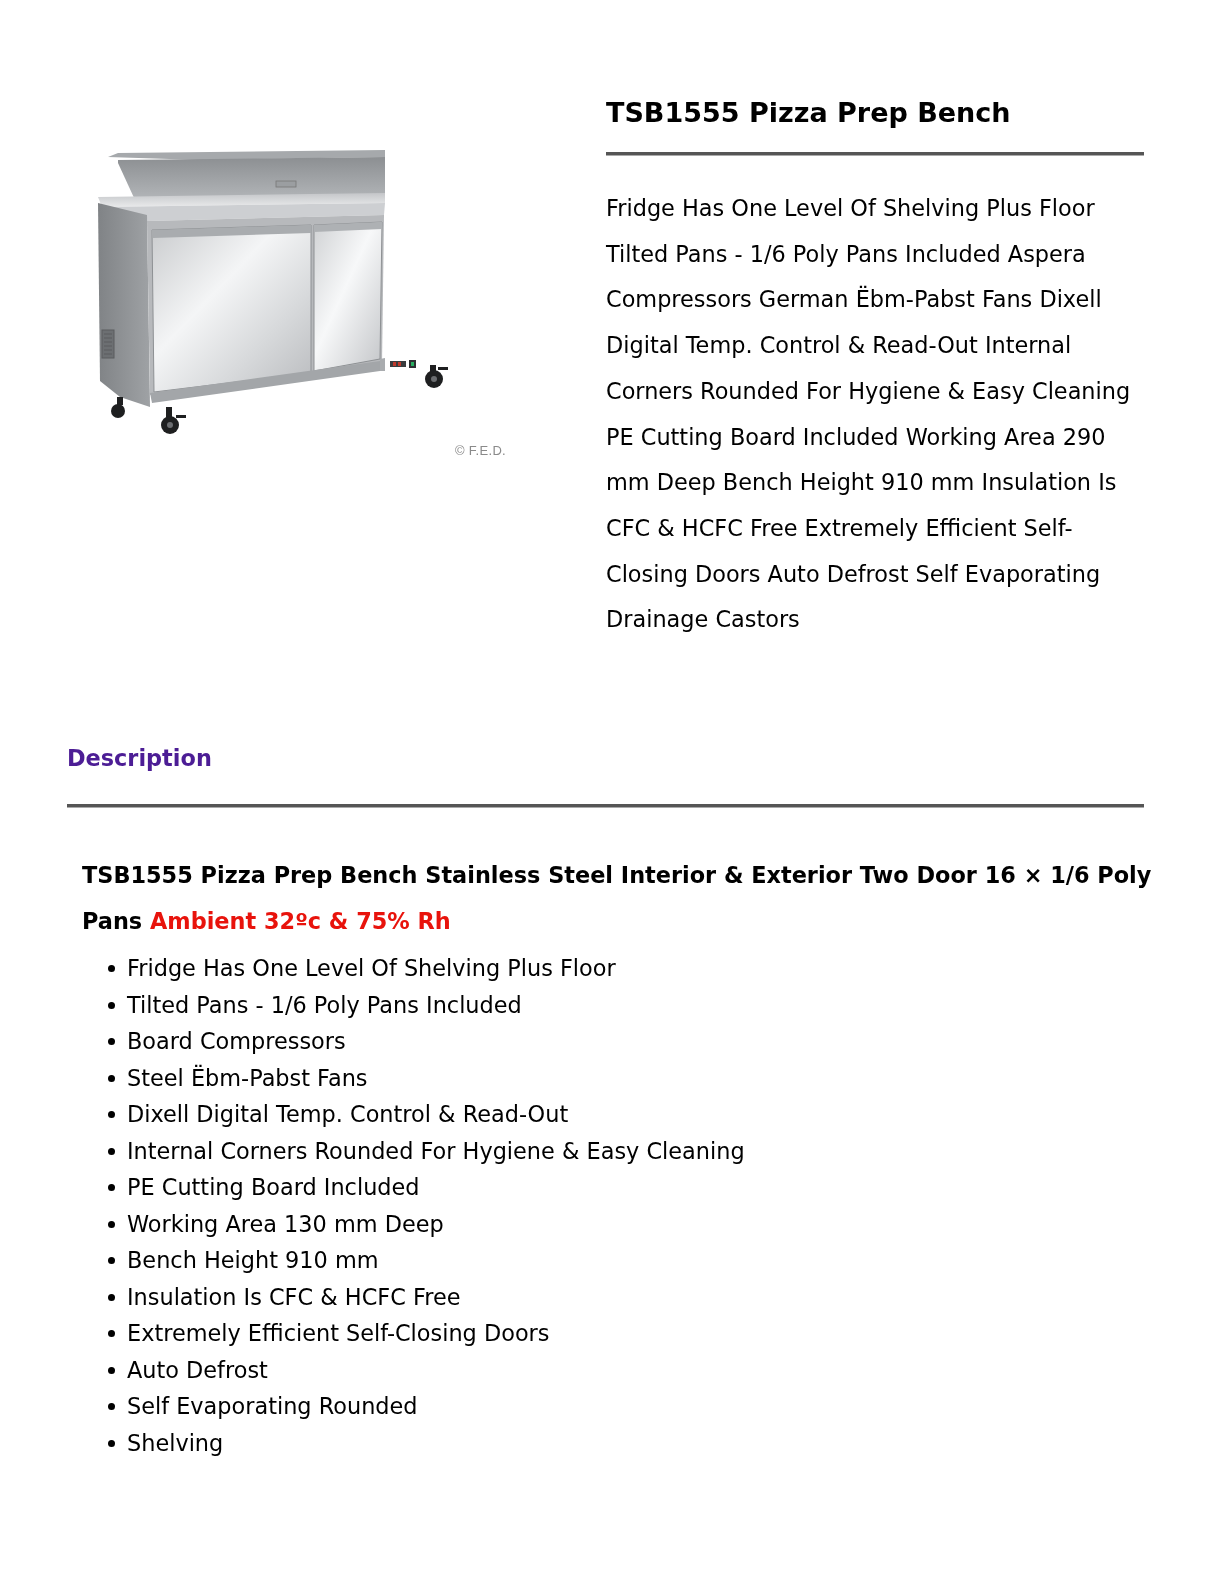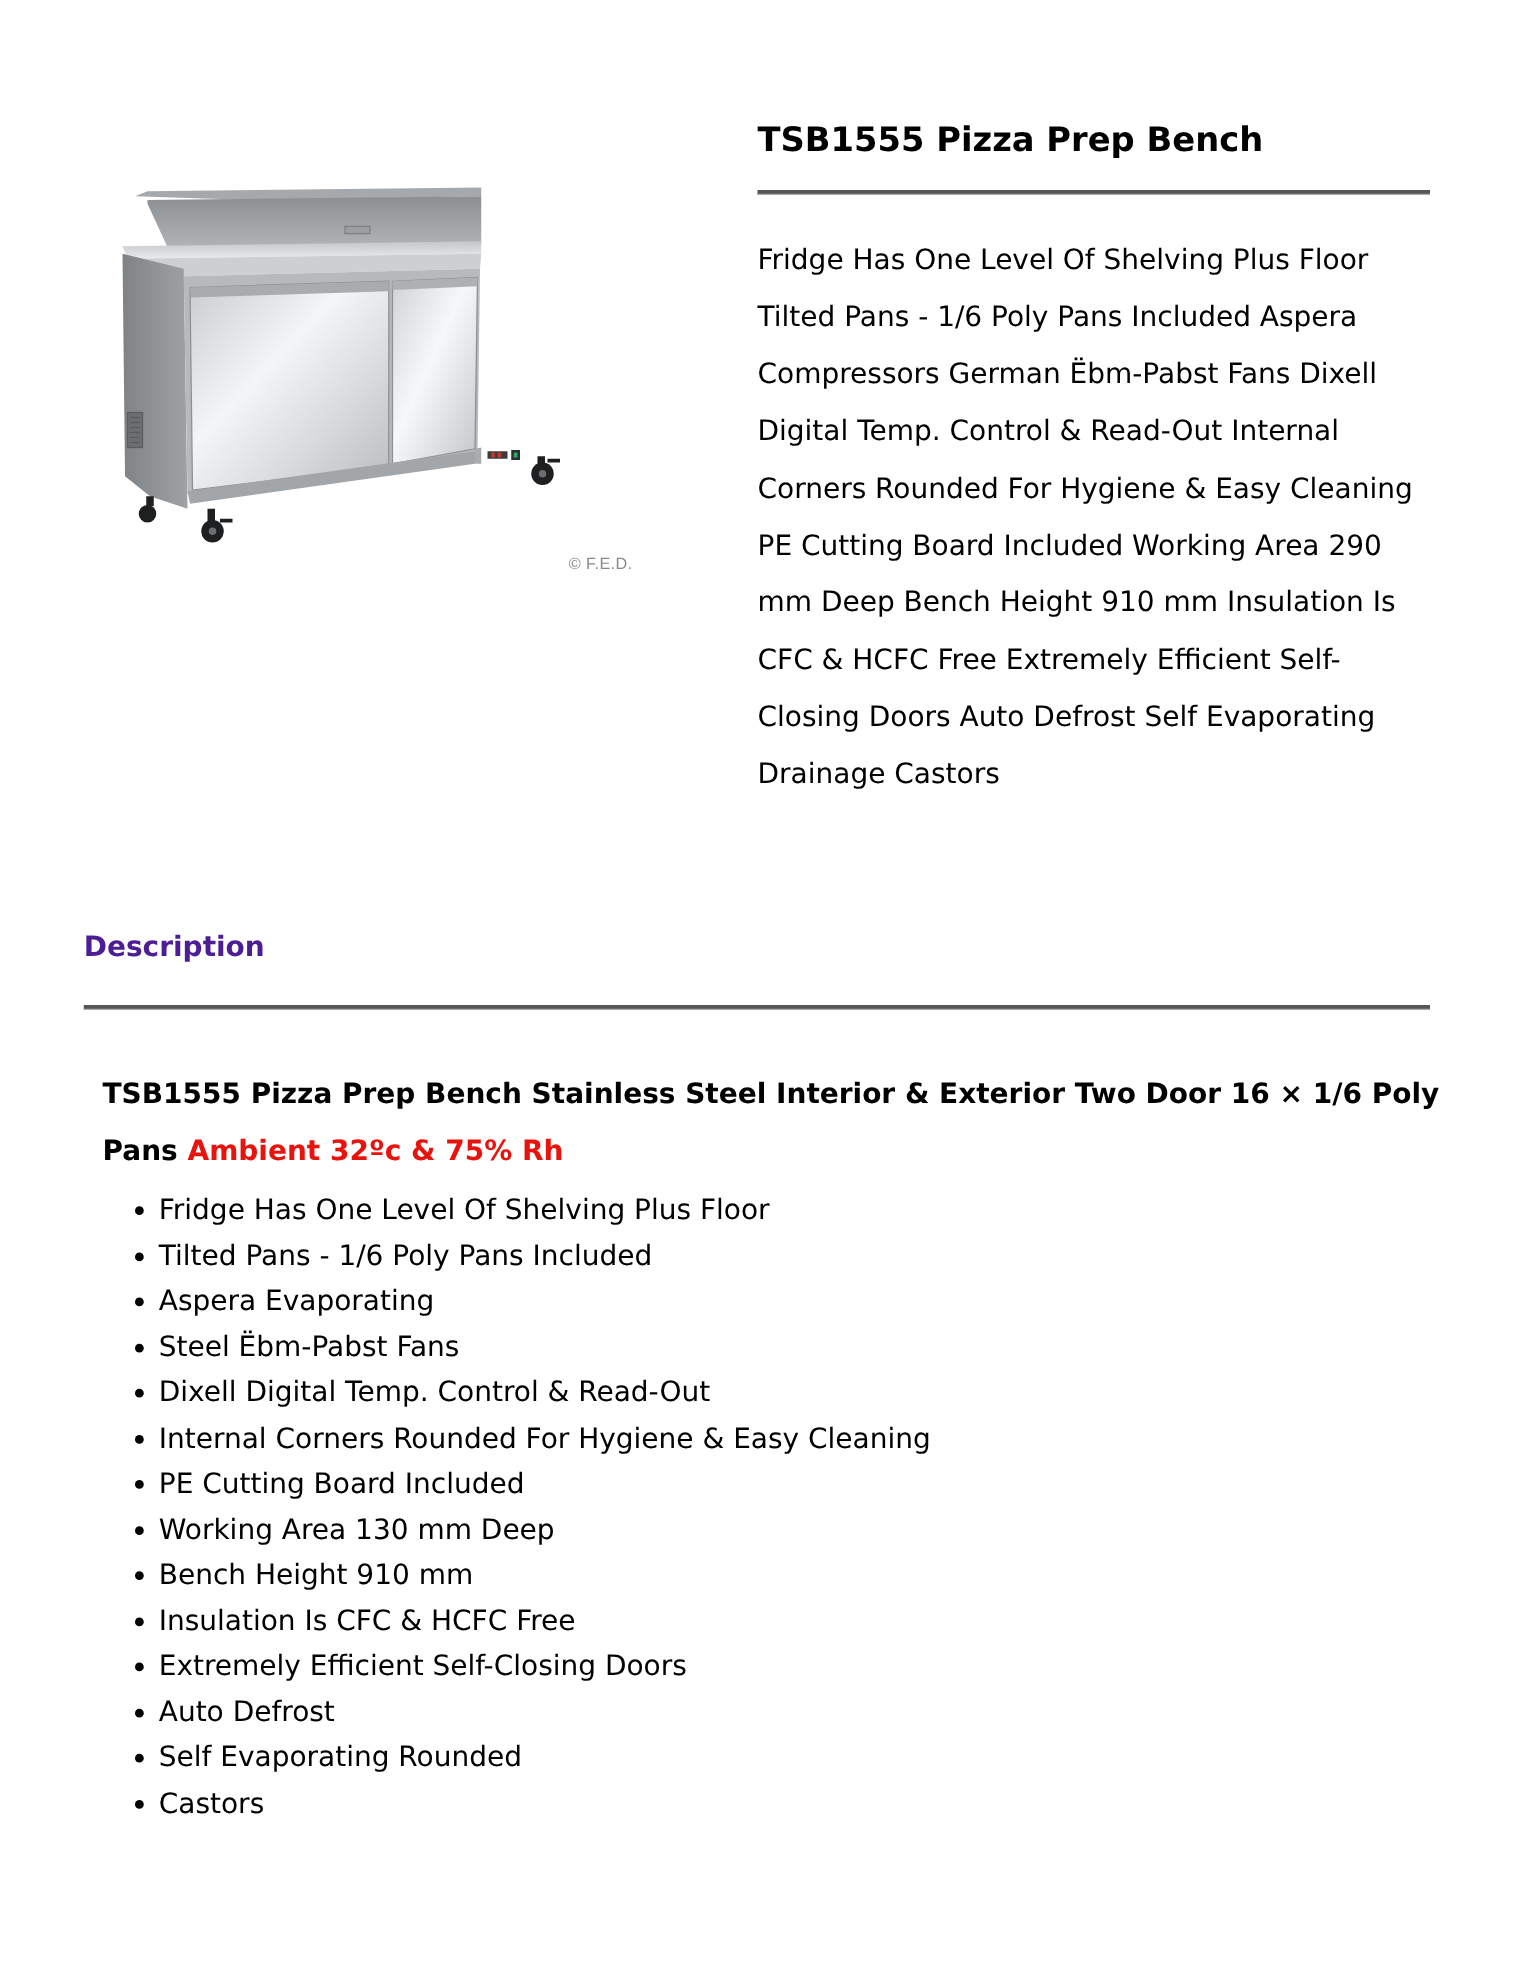"Aspera Evaporating" li { text: Aspera Evaporating -> Board Compressors }
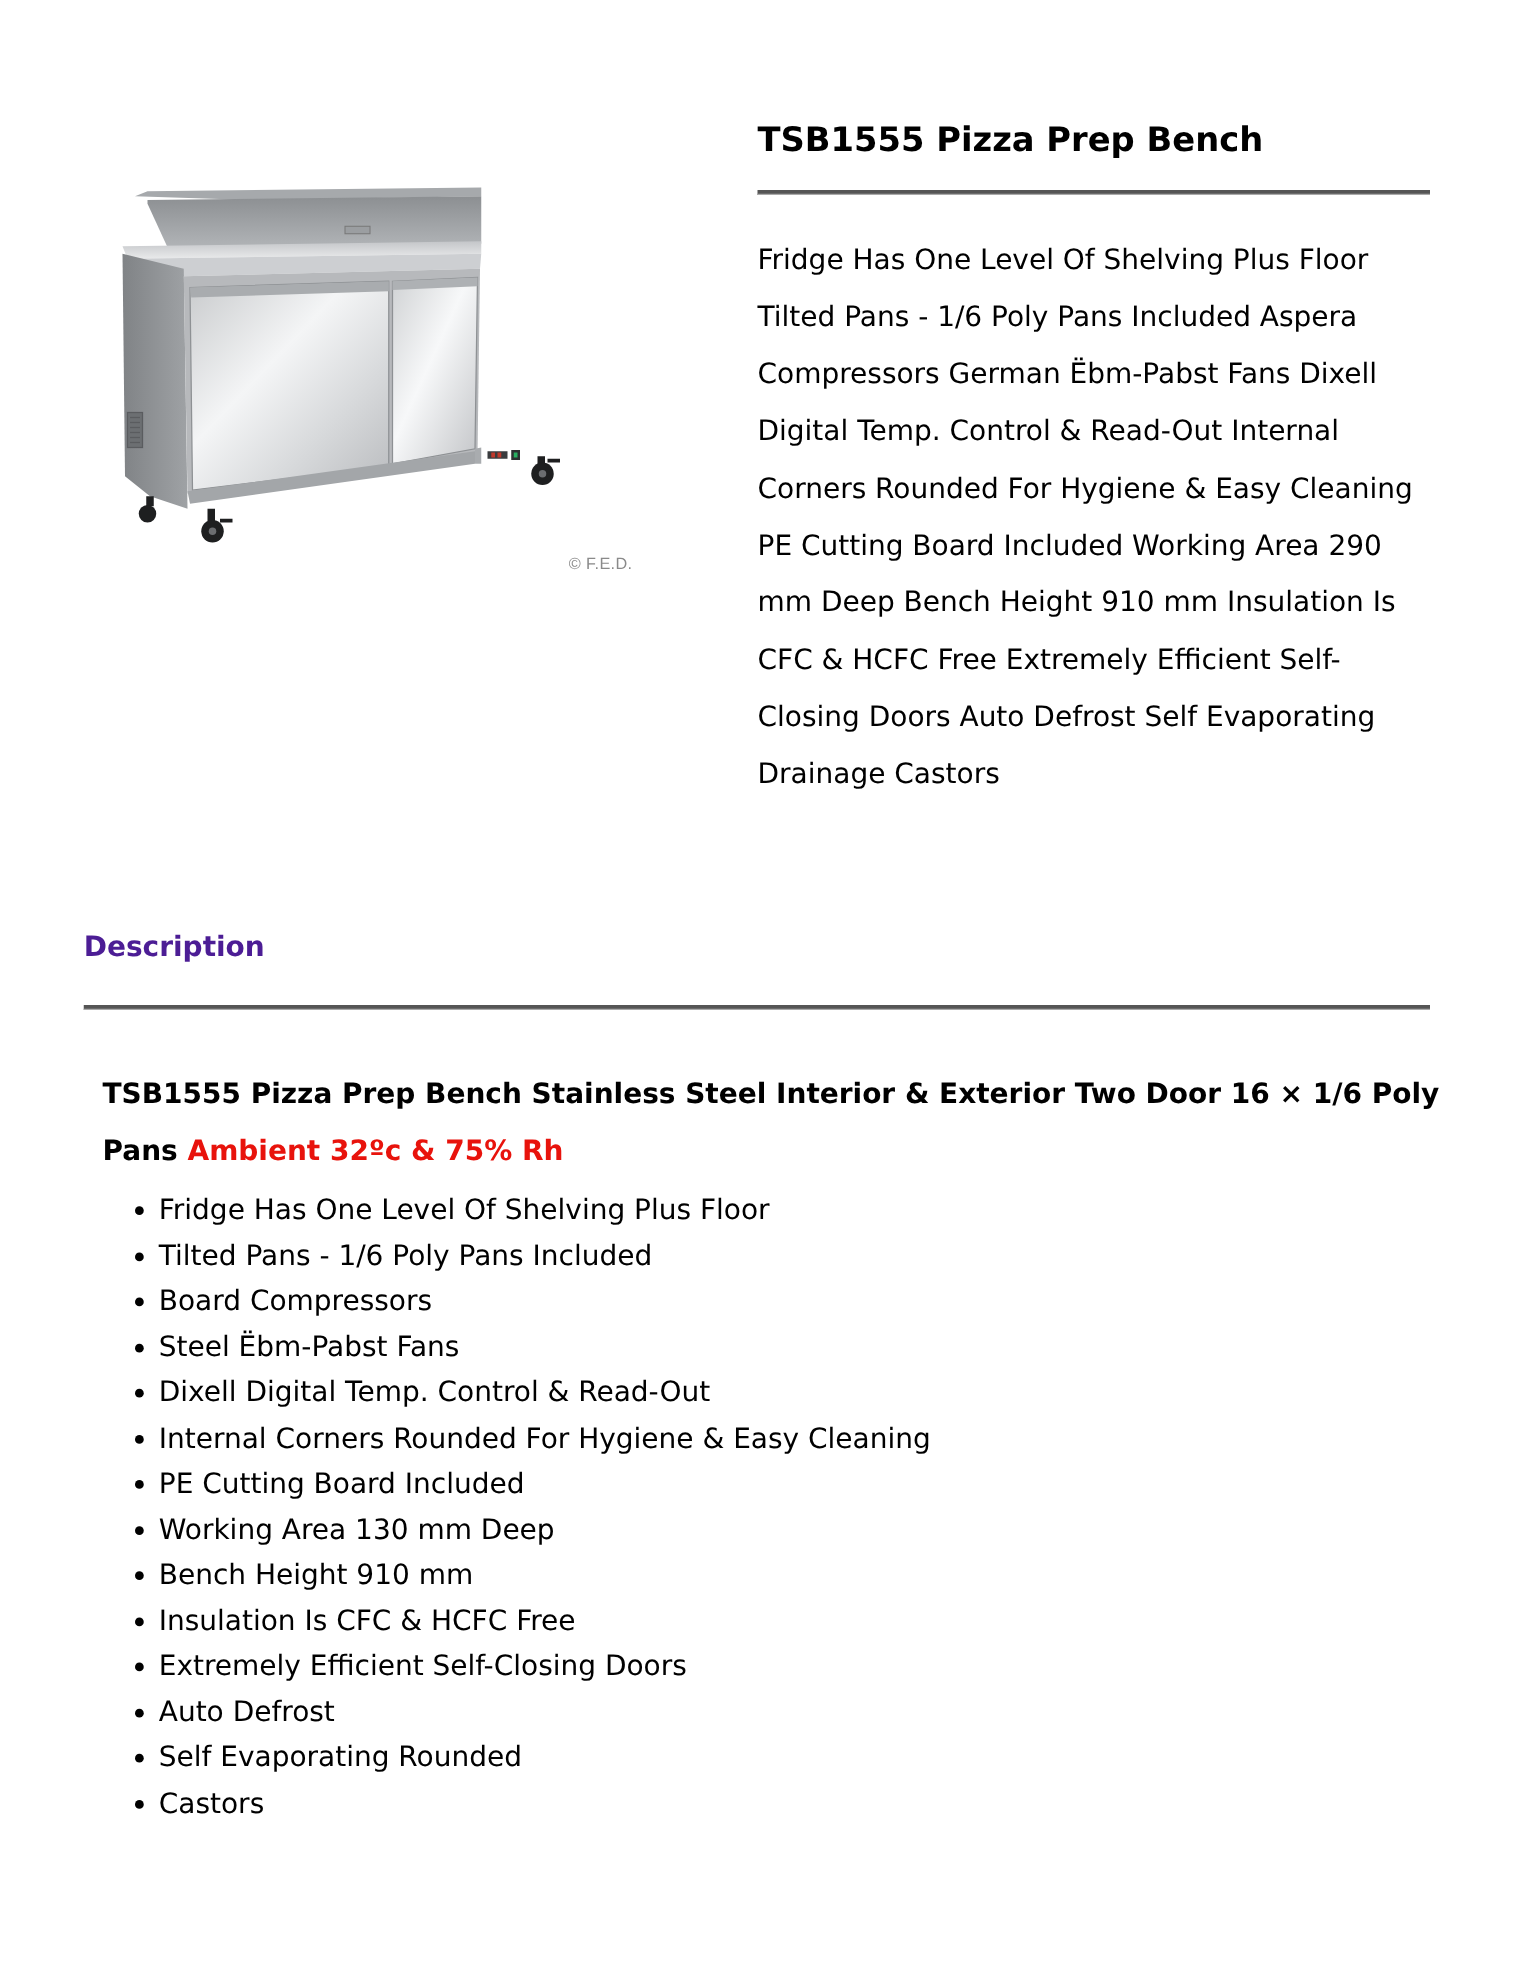"Castors" li { text: Castors -> Shelving }
